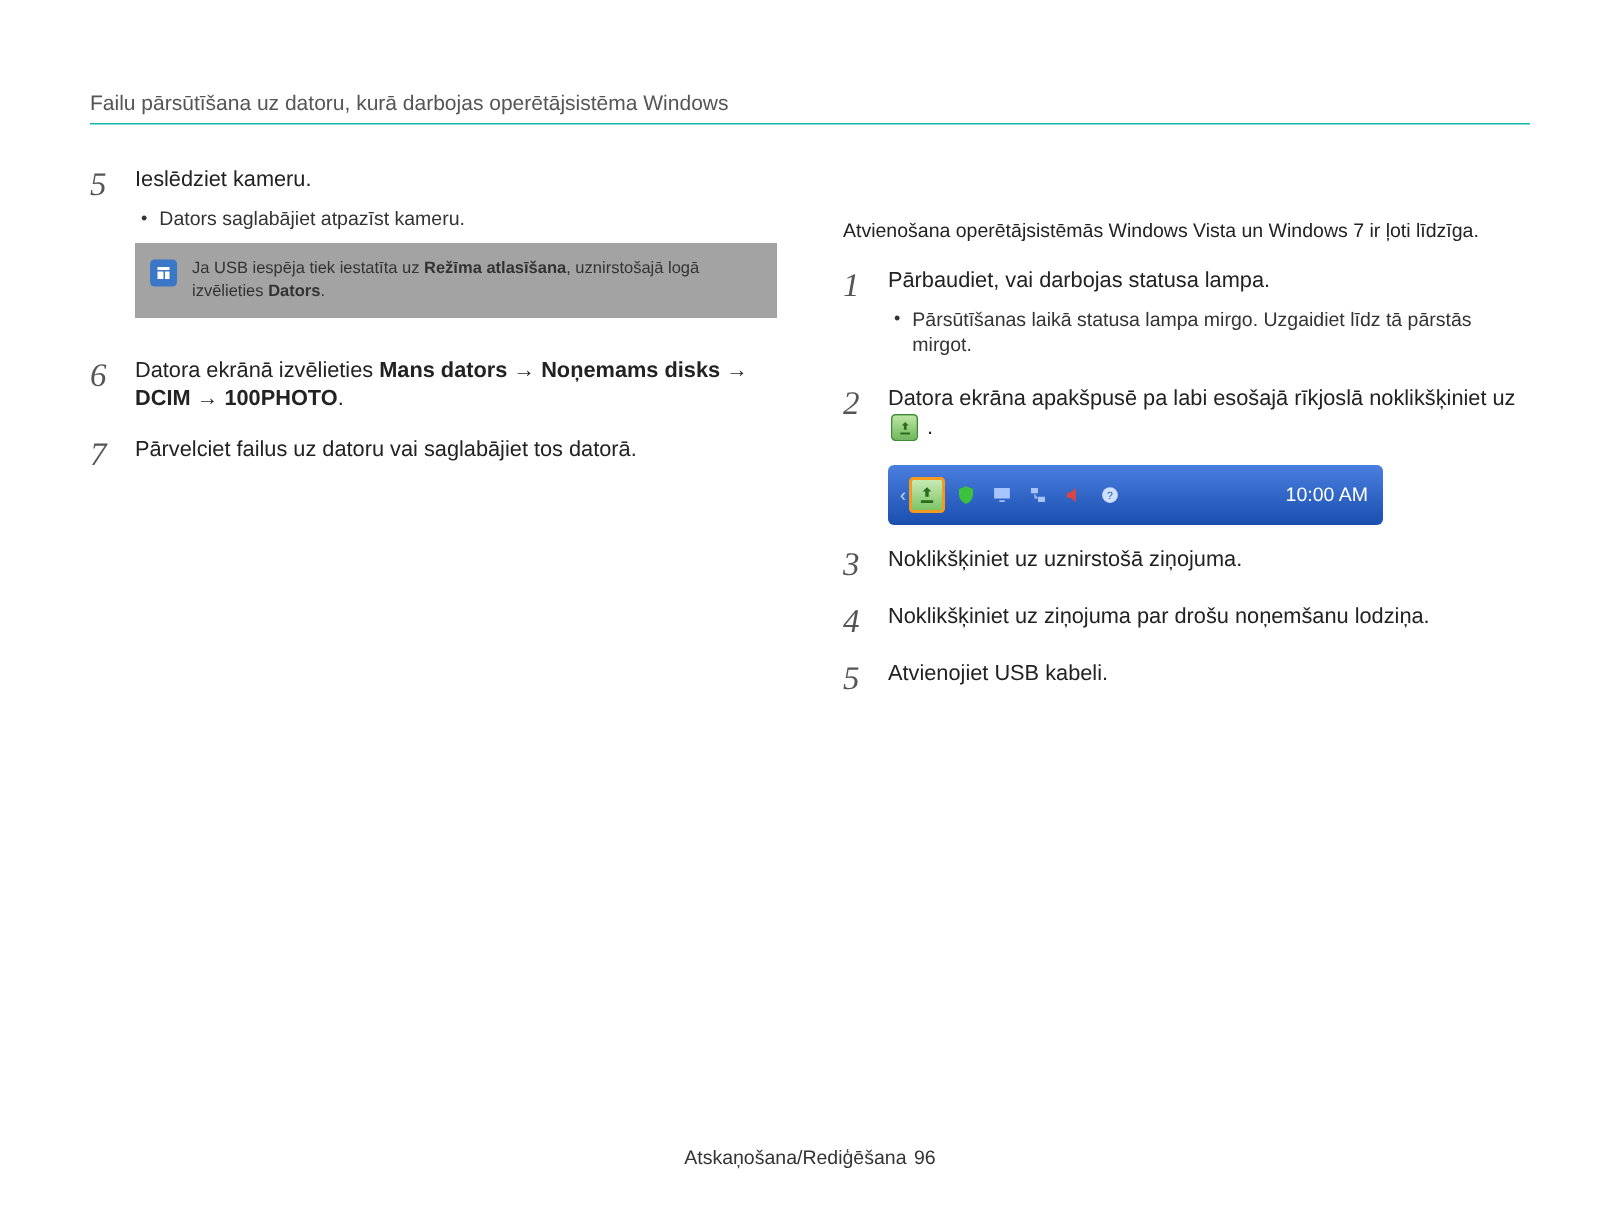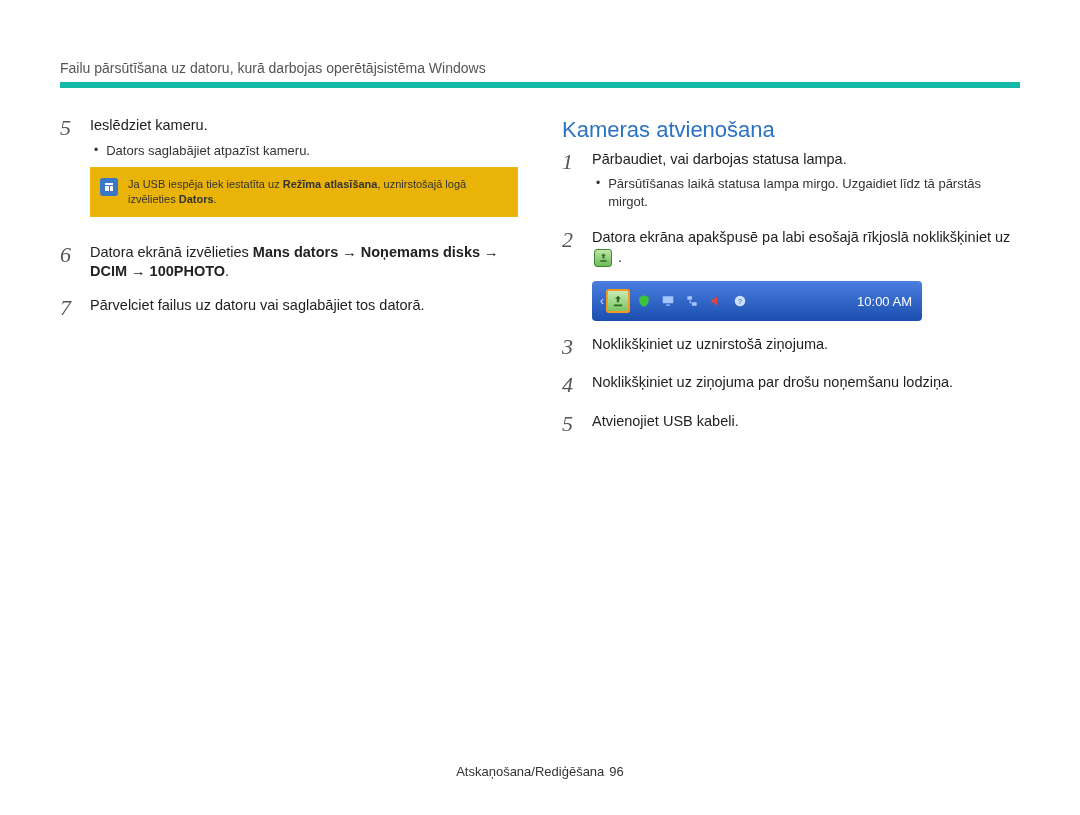"Failu pārsūtīšana uz datoru, kurā" .header { border-bottom: 6px solid #14b8a6 -> 1px solid #14b8a6 }
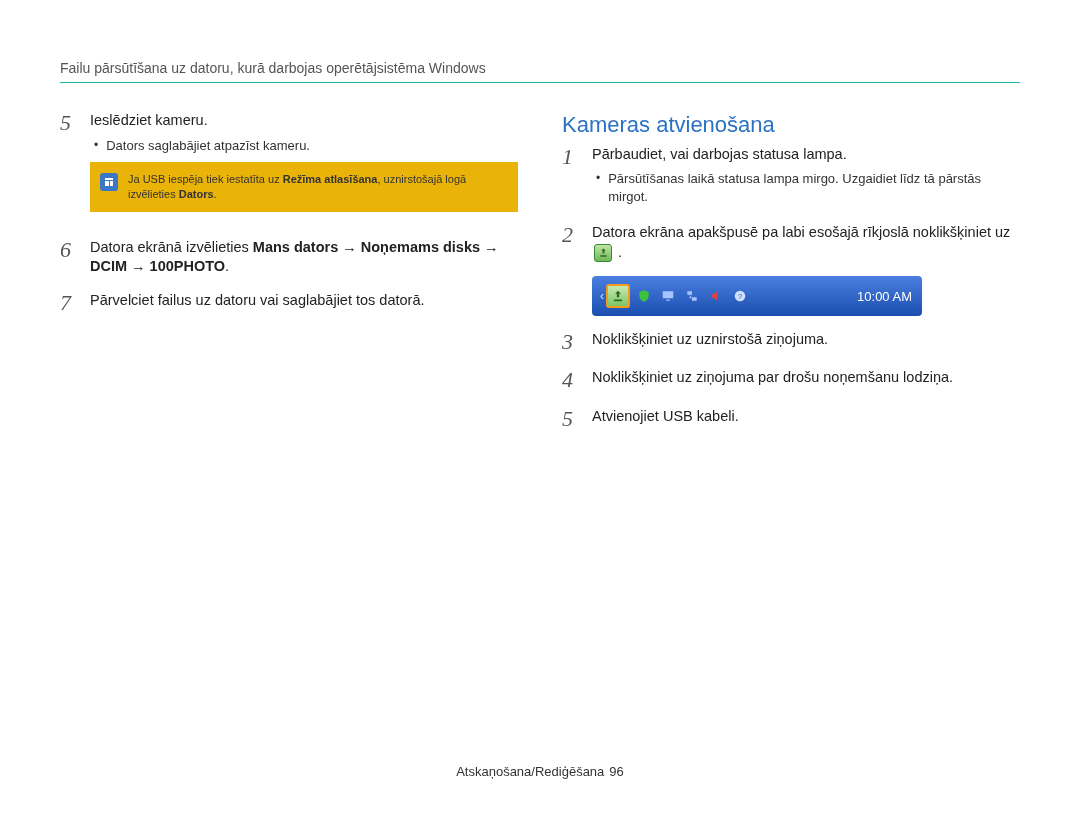"Kameras atvienošana" span { html: <span>Kameras atvienošana</span> -> none }
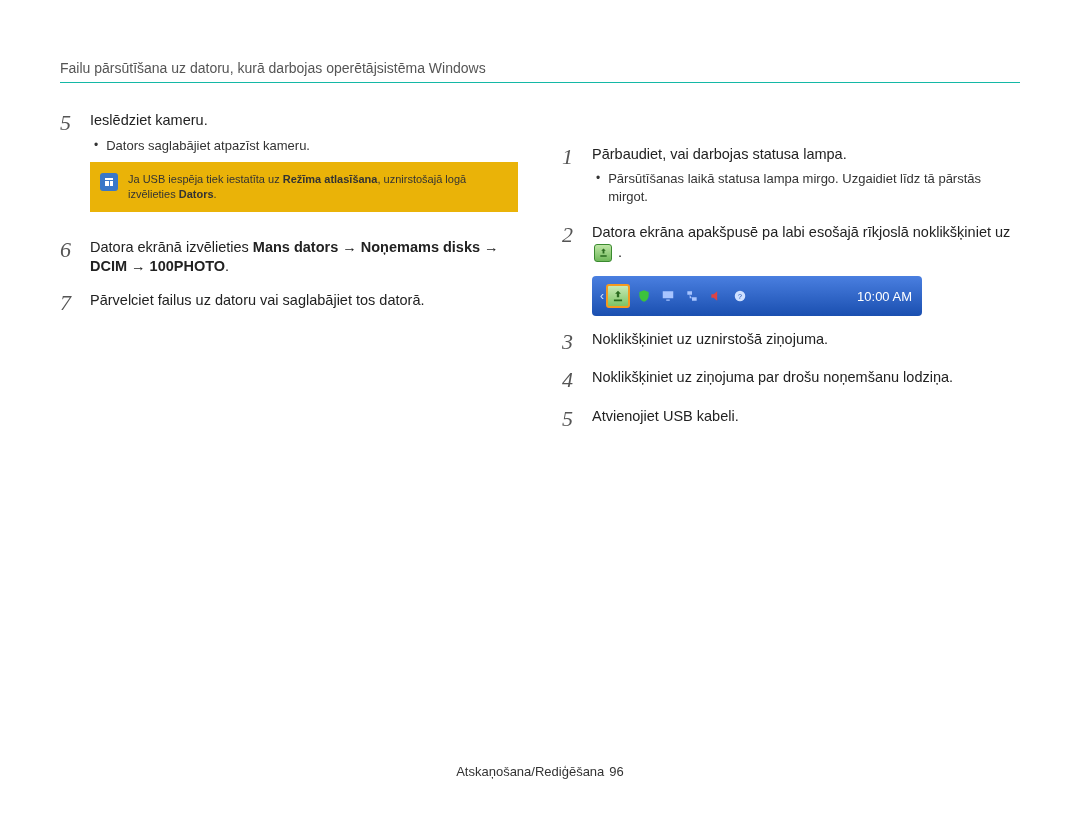"Atvienošana operētājsistēmās Windows" div.section-intro { html: none -> <div>Atvienošana operētājsistēmās Windows Vista un Windows 7 ir ļoti līdzīga.</div> }
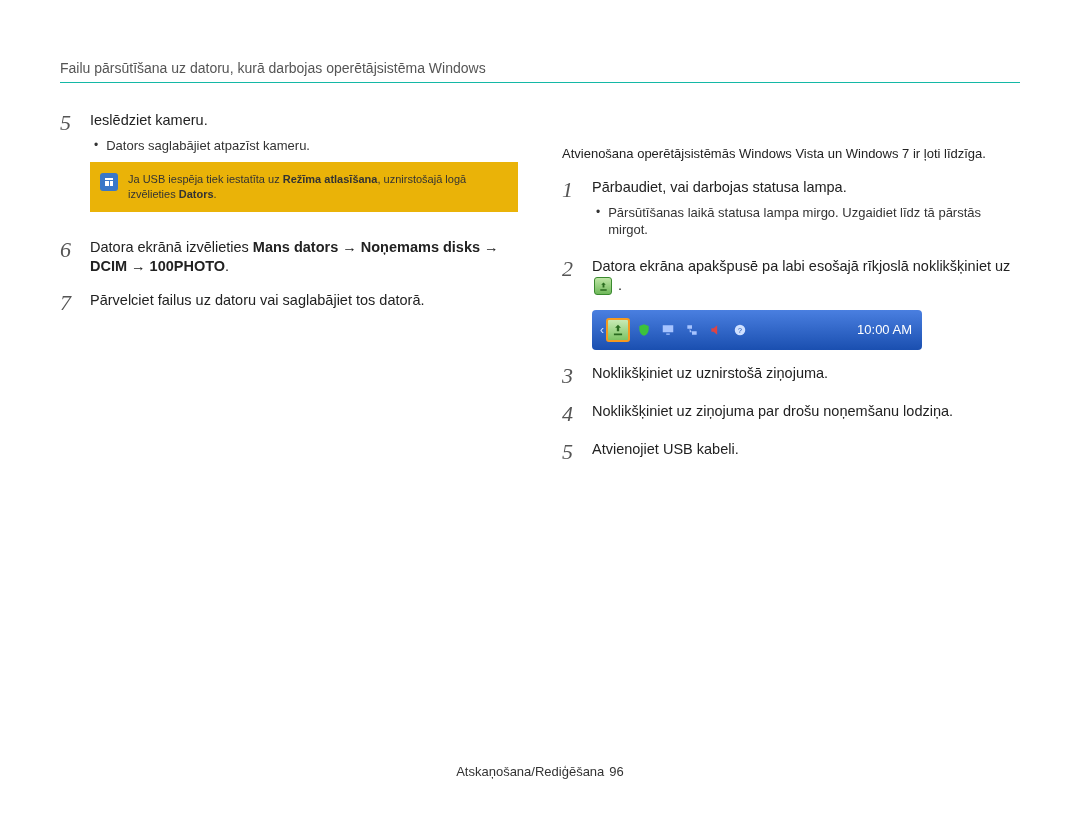"Ja USB iespēja tiek iestatīta" .note-box { background: #eab308 -> #a3a3a3 }
